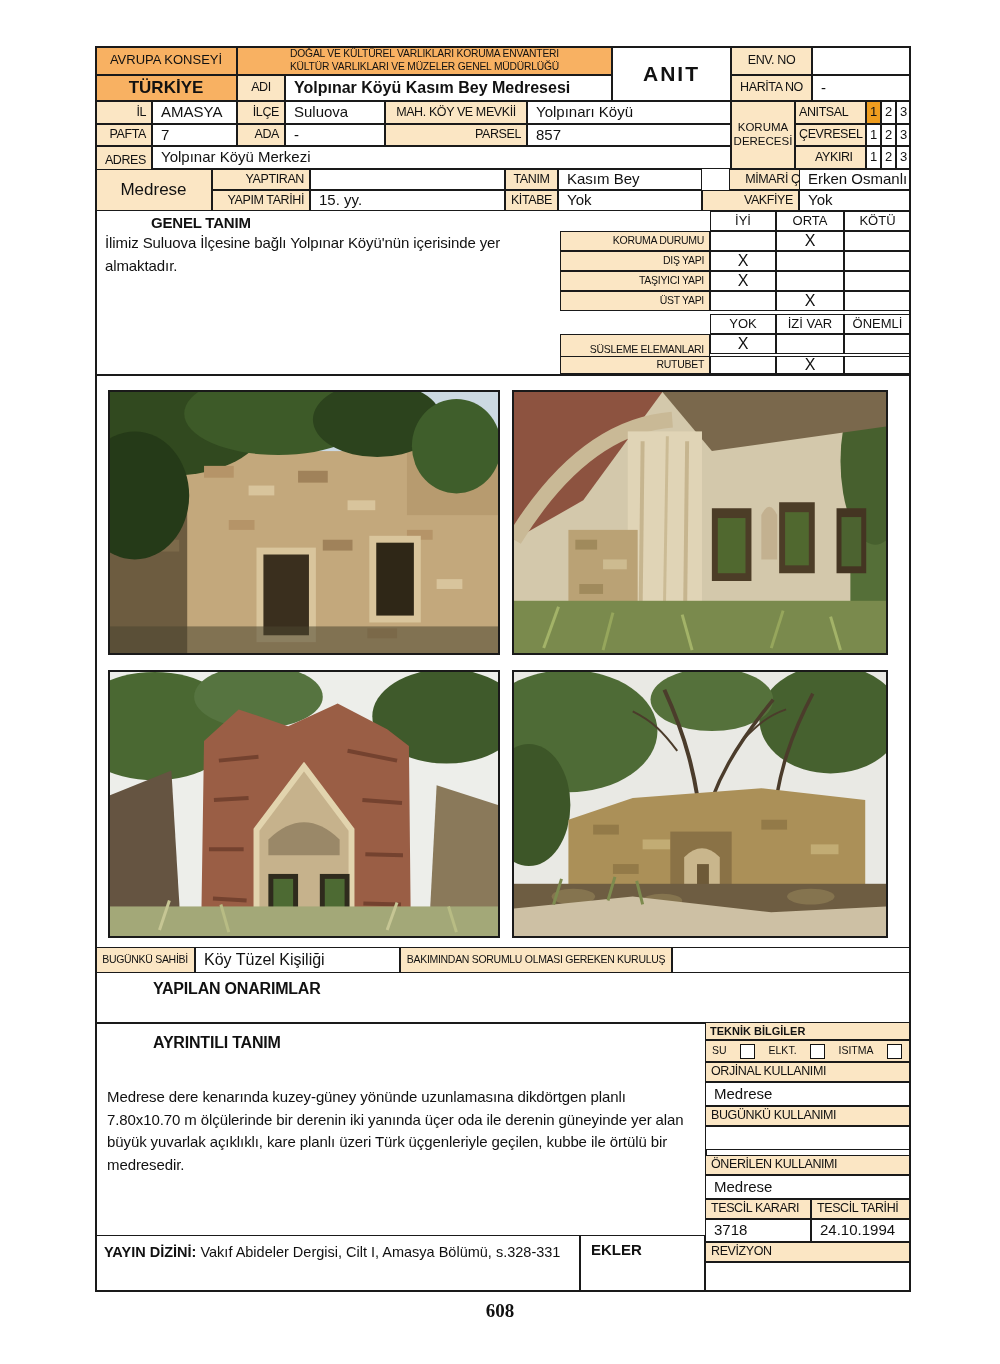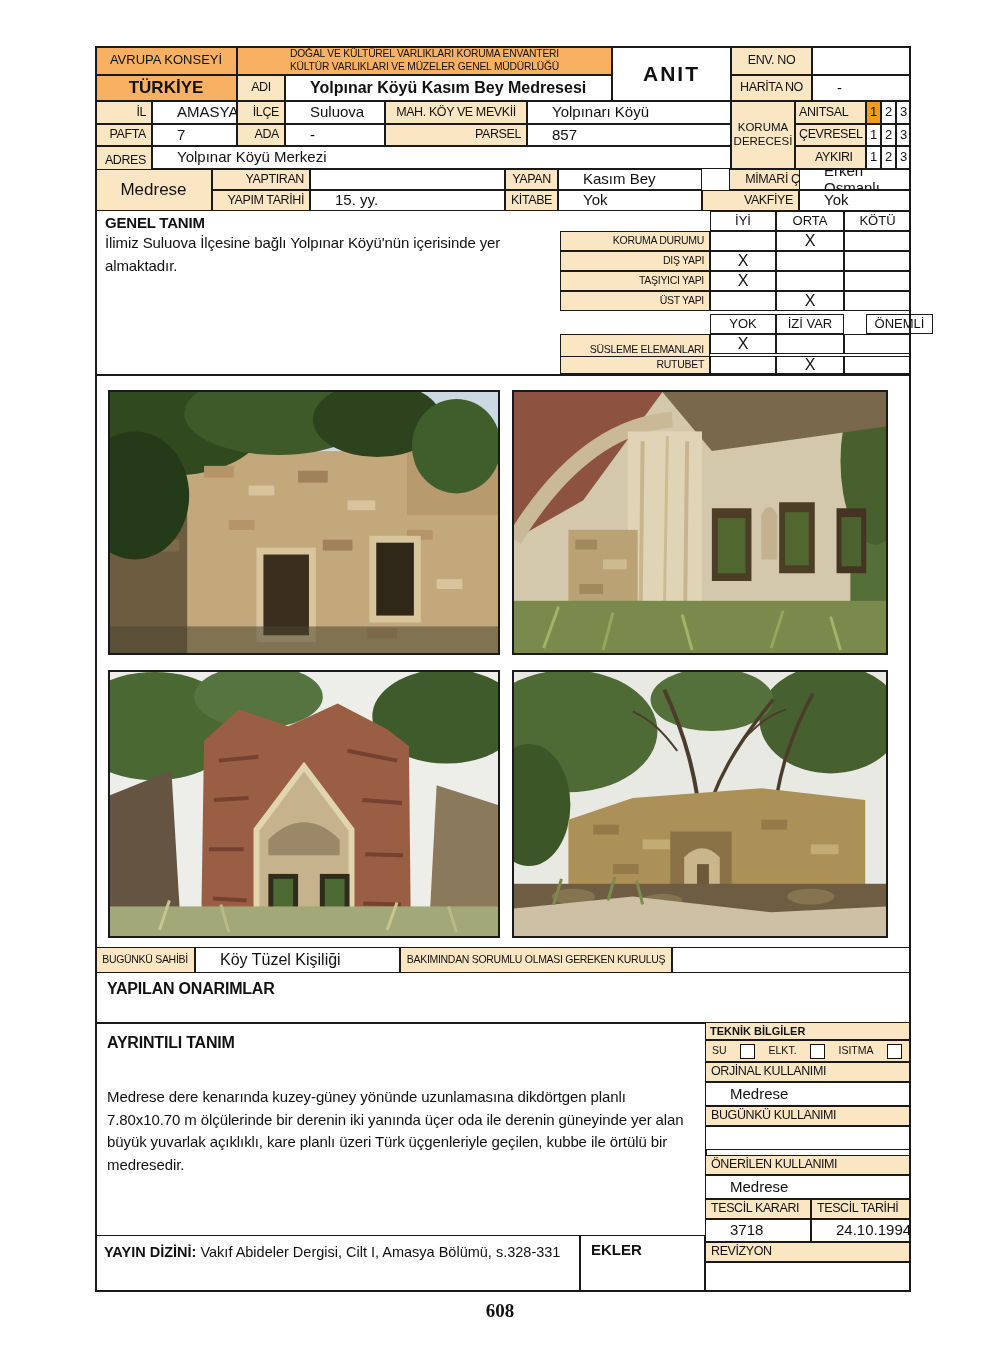"Yolpınar Köyü Kasım Bey Medresesi" .lft { padding-left: 24px -> 8px }
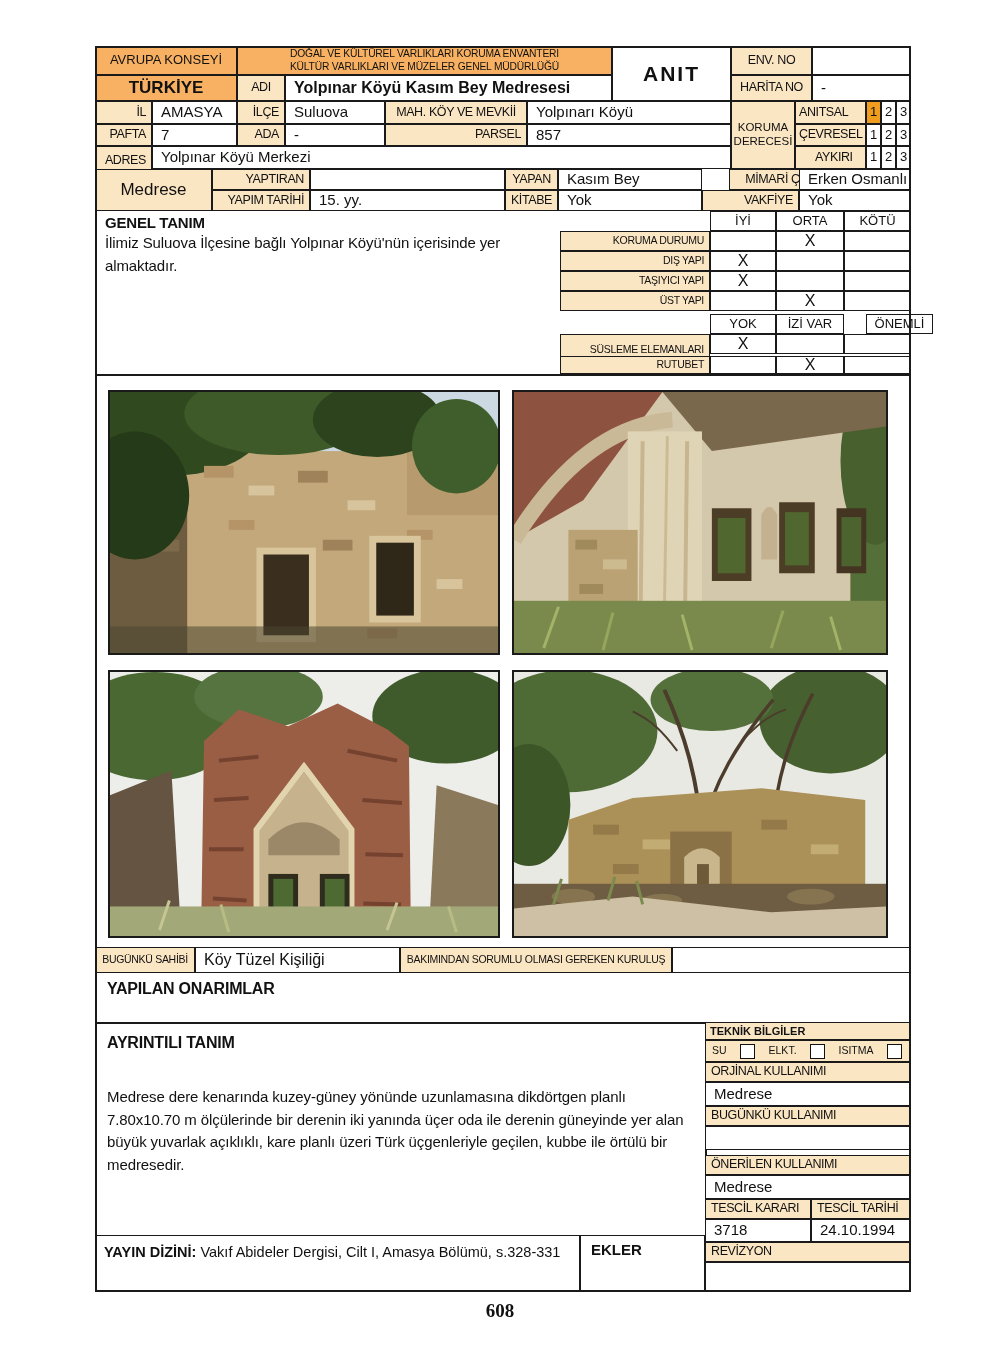"YAPAN" div.c { text: YAPAN -> TANIM }
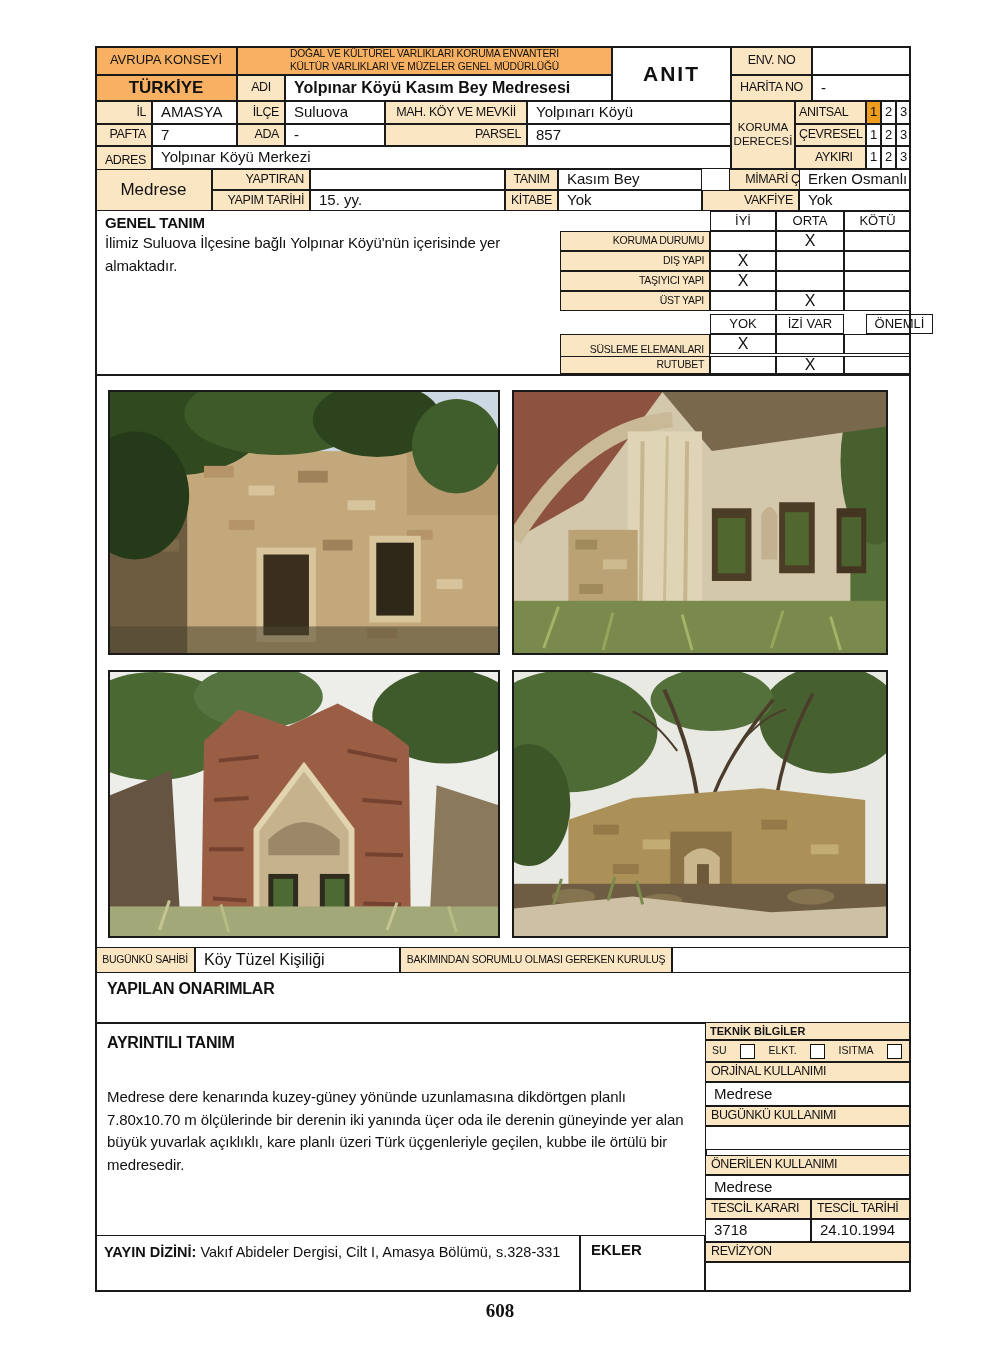"GENEL TANIM" .head { margin-left: none -> 46px }
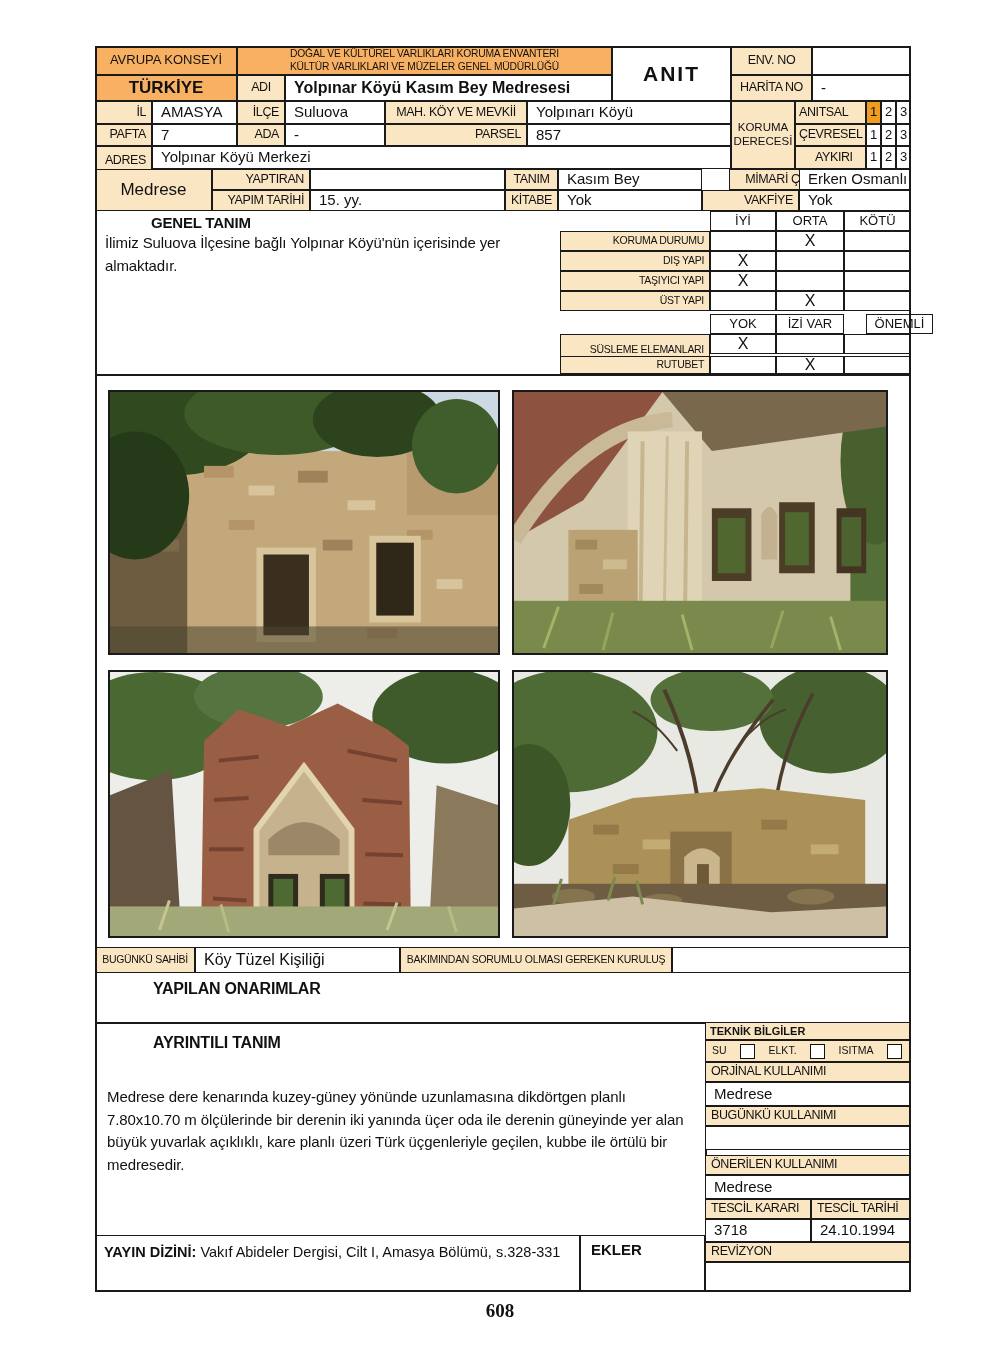"ÖNEMLİ" div.c { left: 771px -> 749px }
